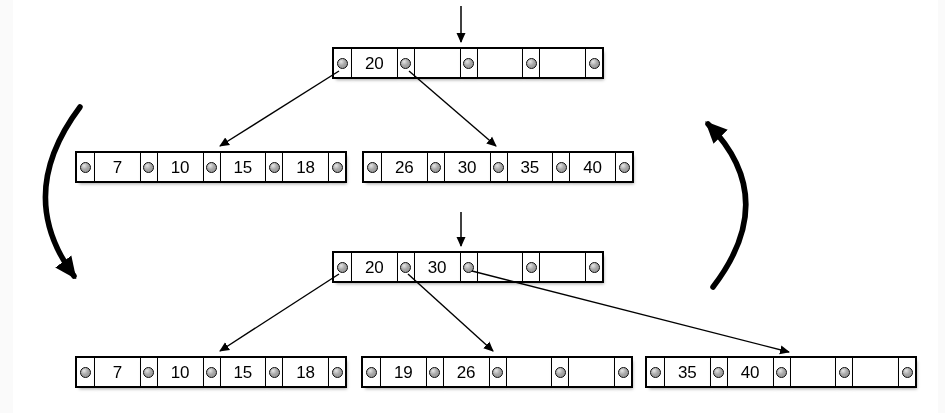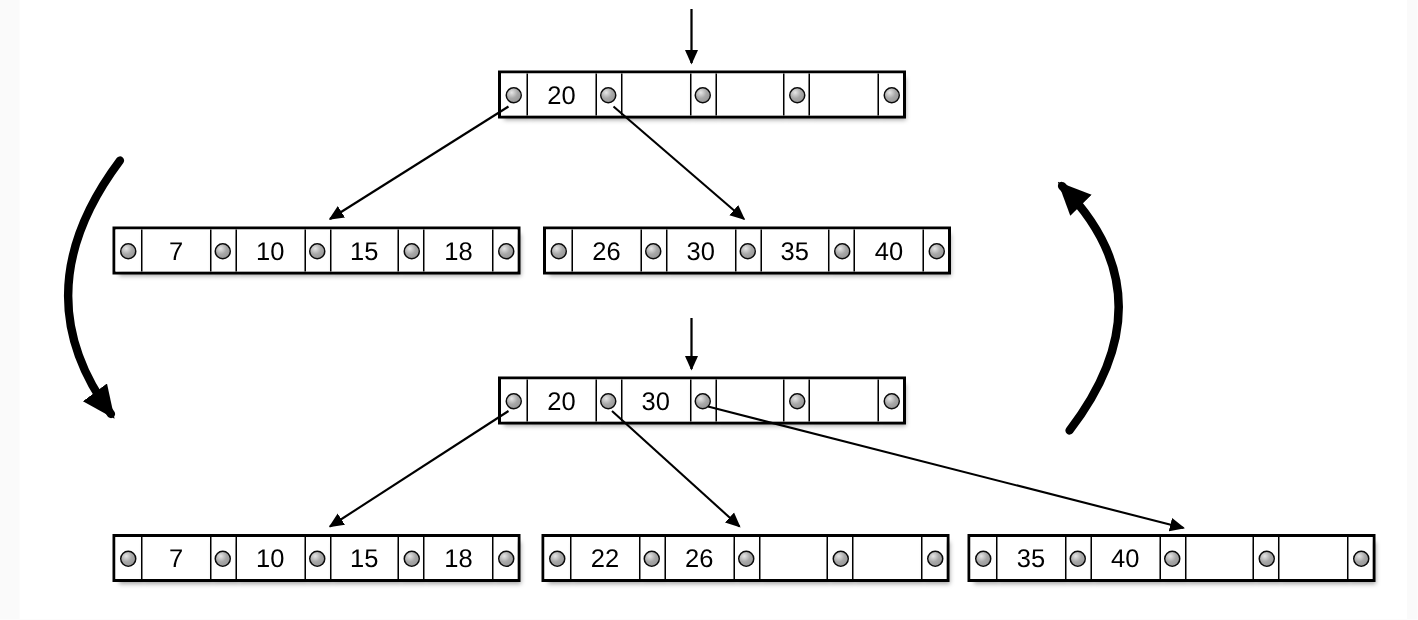"22" span.cell { text: 22 -> 19 }
